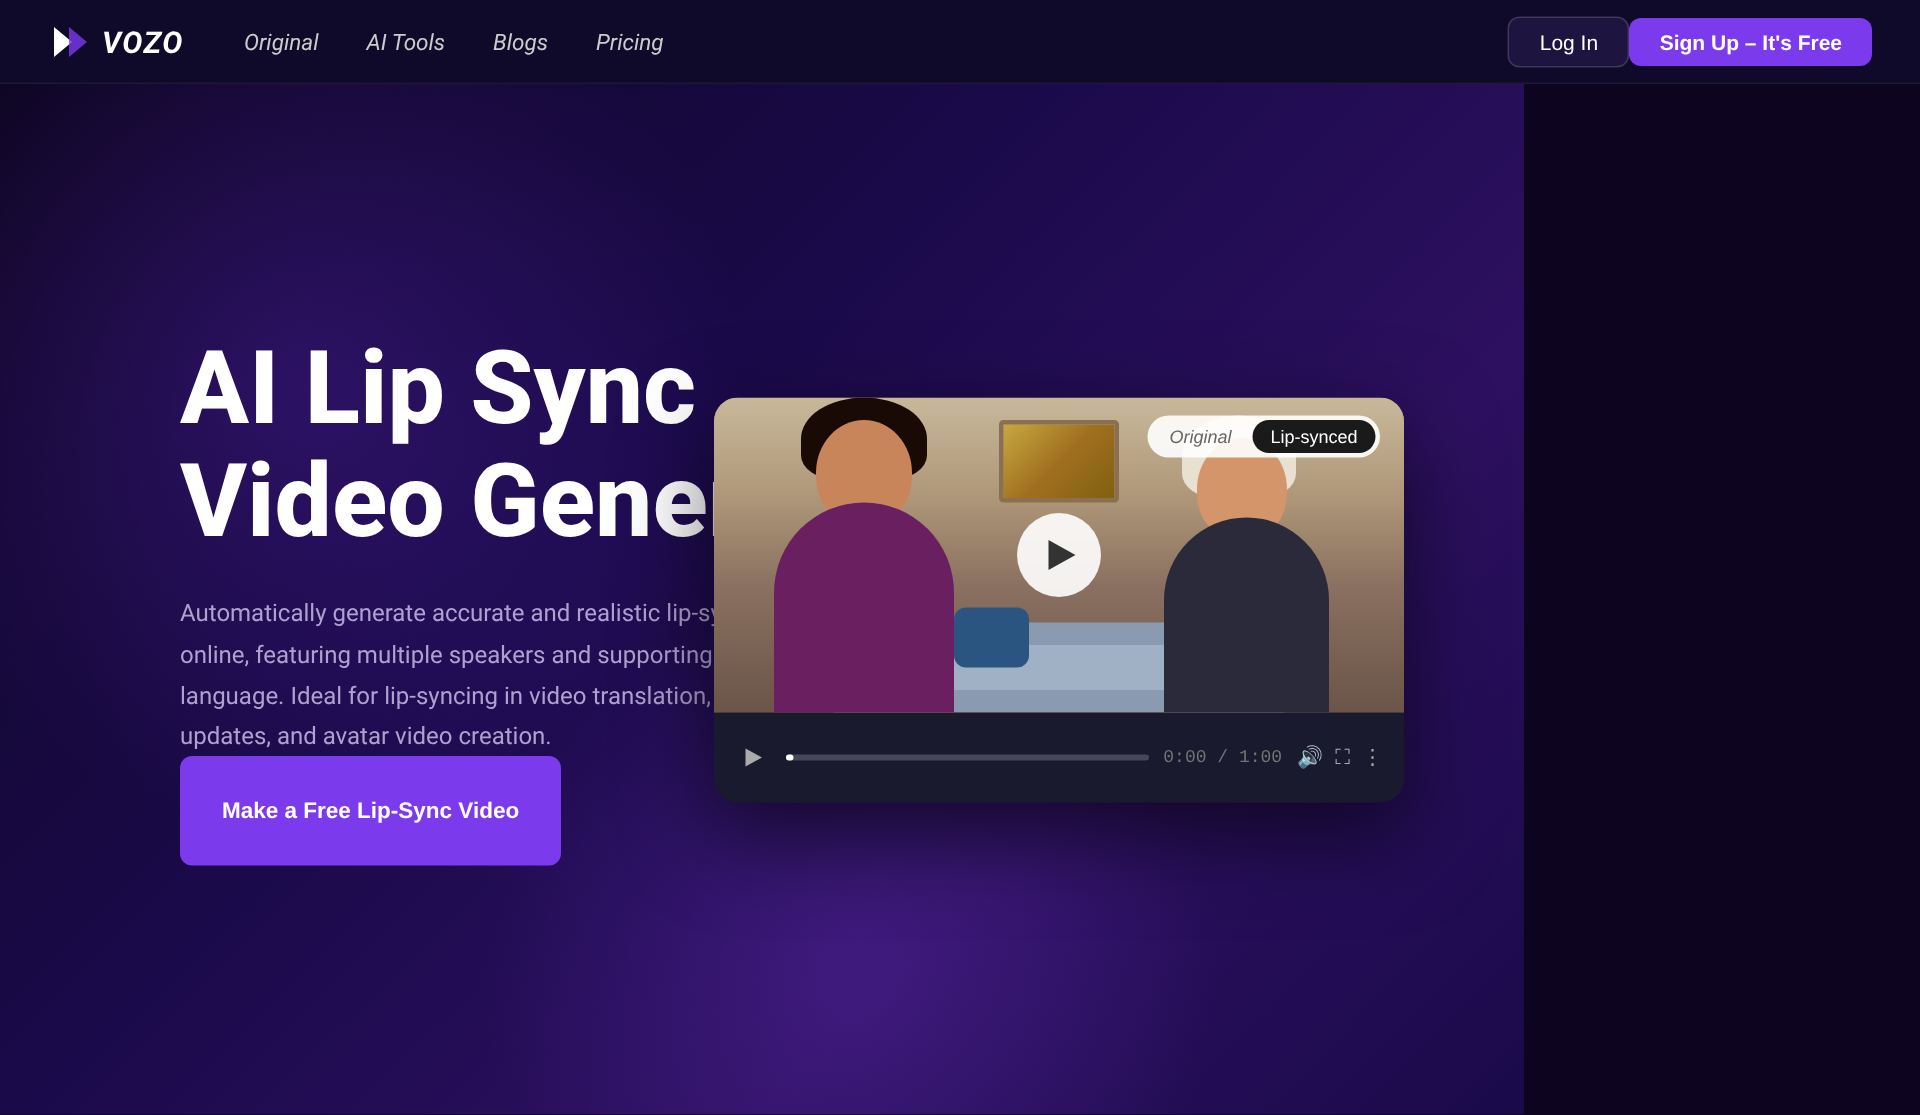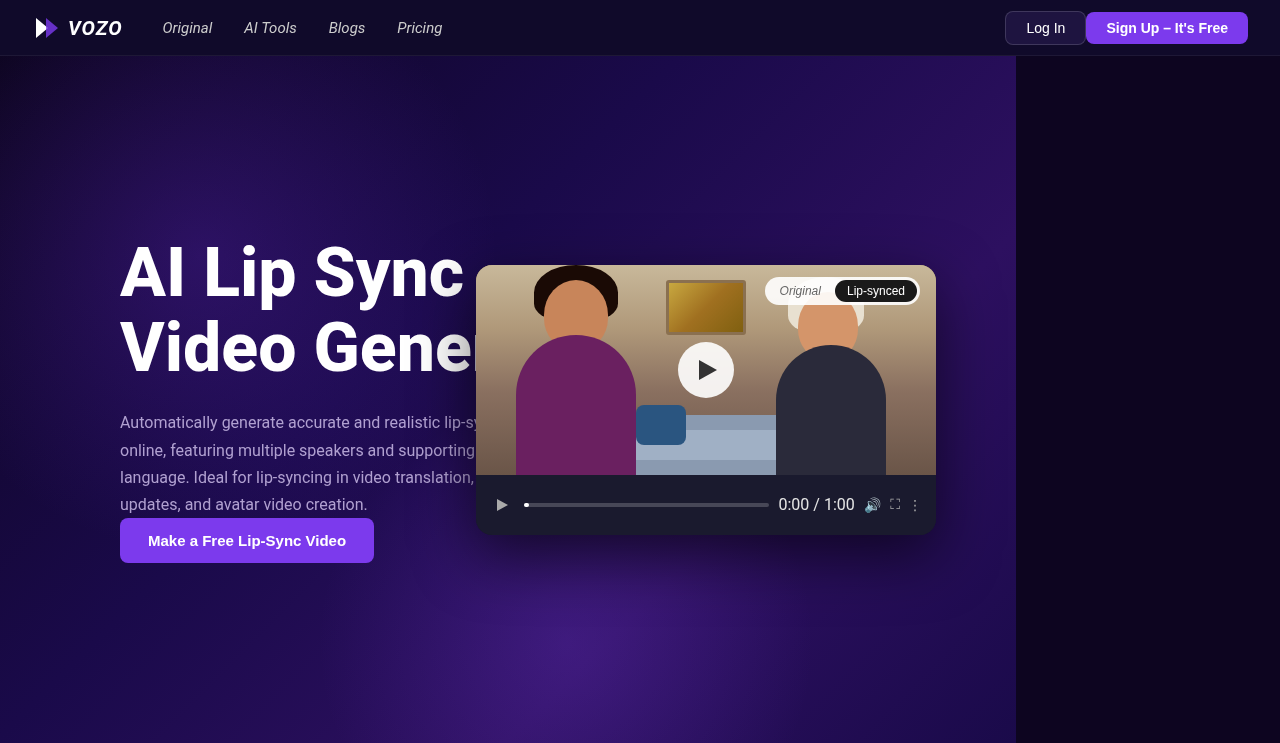"0:00 / 1:00" .time-display { color: #e5e5e5 -> #737373; font-family: none -> Liberation Mono, monospace; font-size: 16px -> 12px }
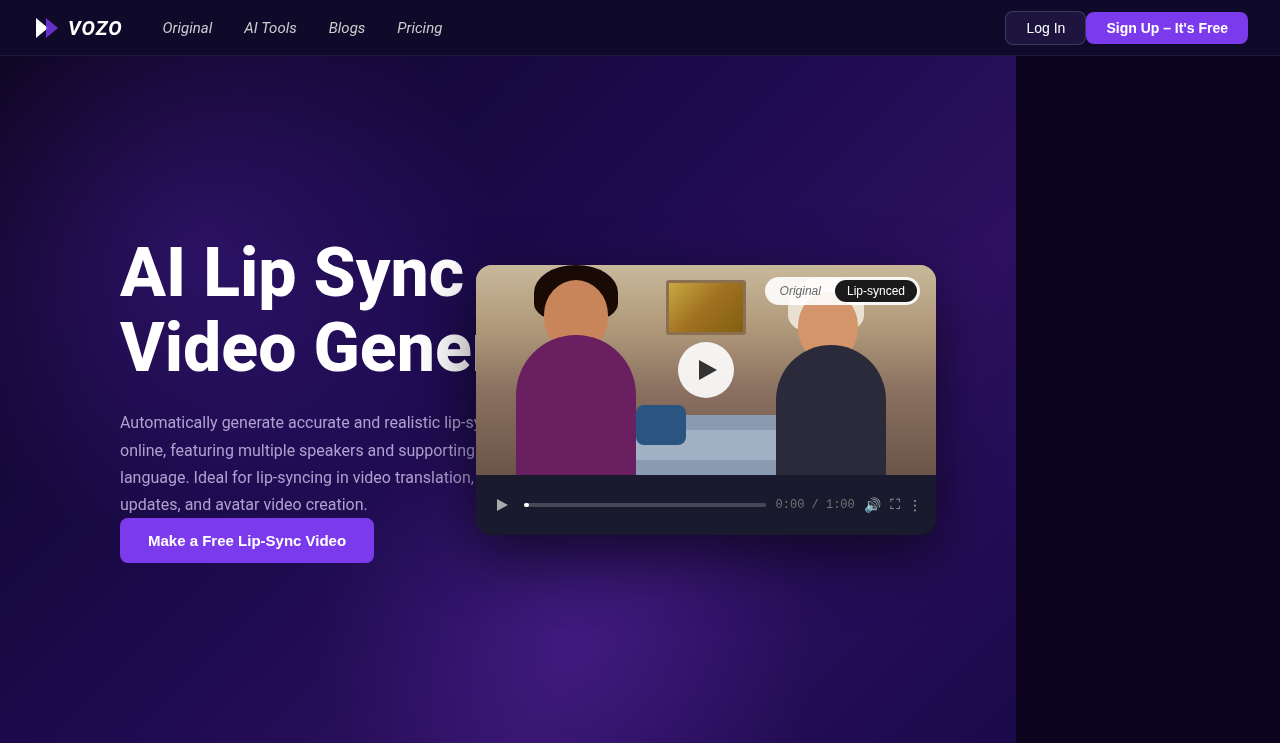"Make a Free Lip-Sync Video" .btn-cta { padding: 14px 28px -> 28px 28px }
